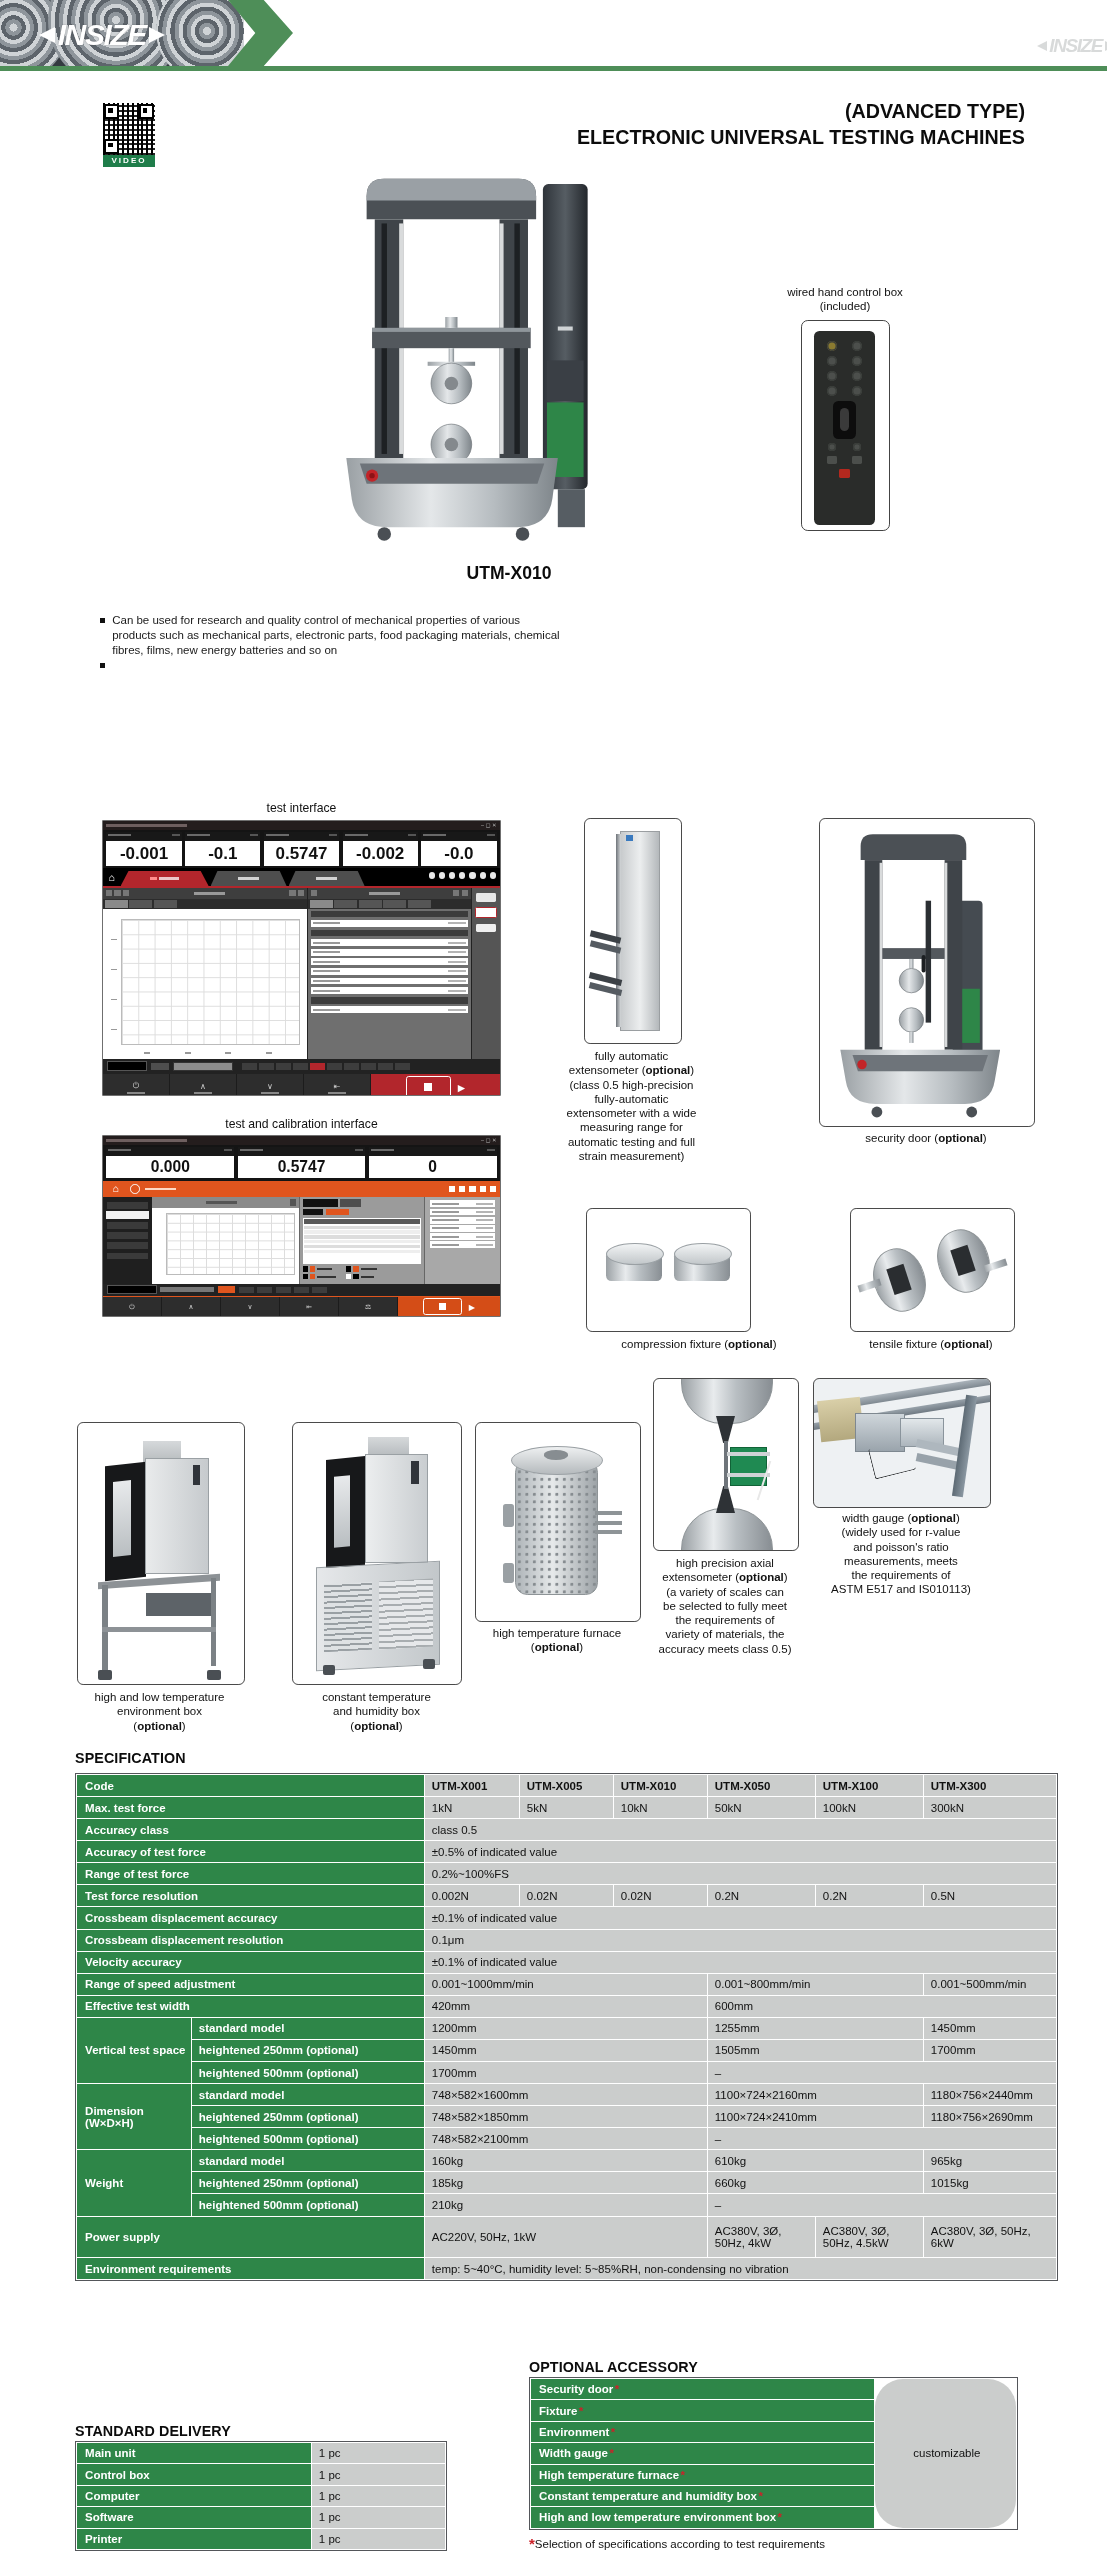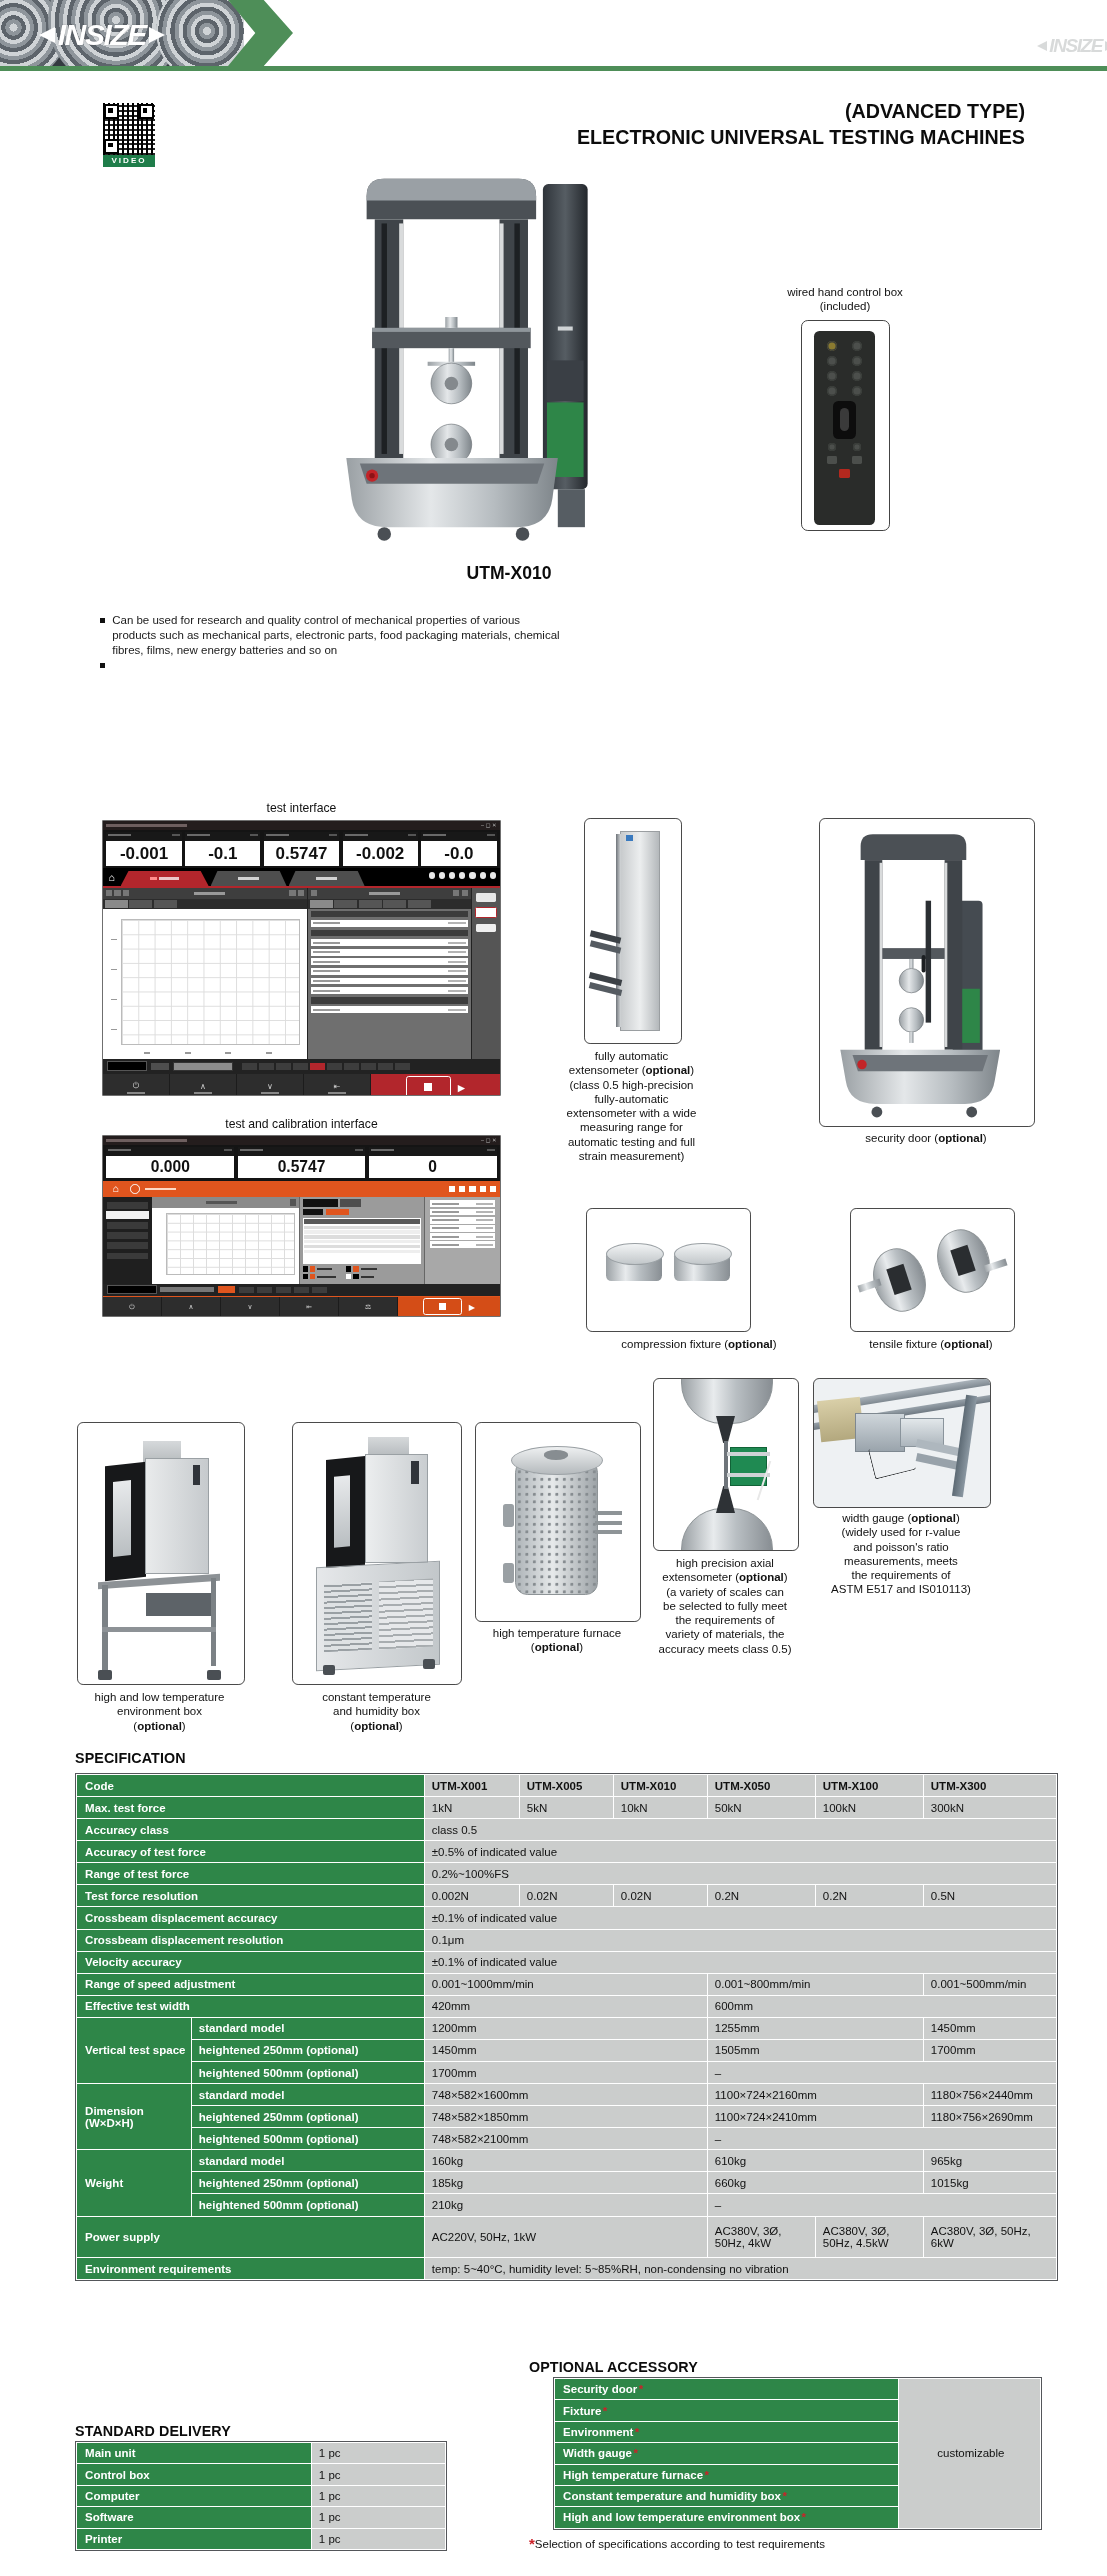"Security door*" table.mini { left: 553px -> 529px }
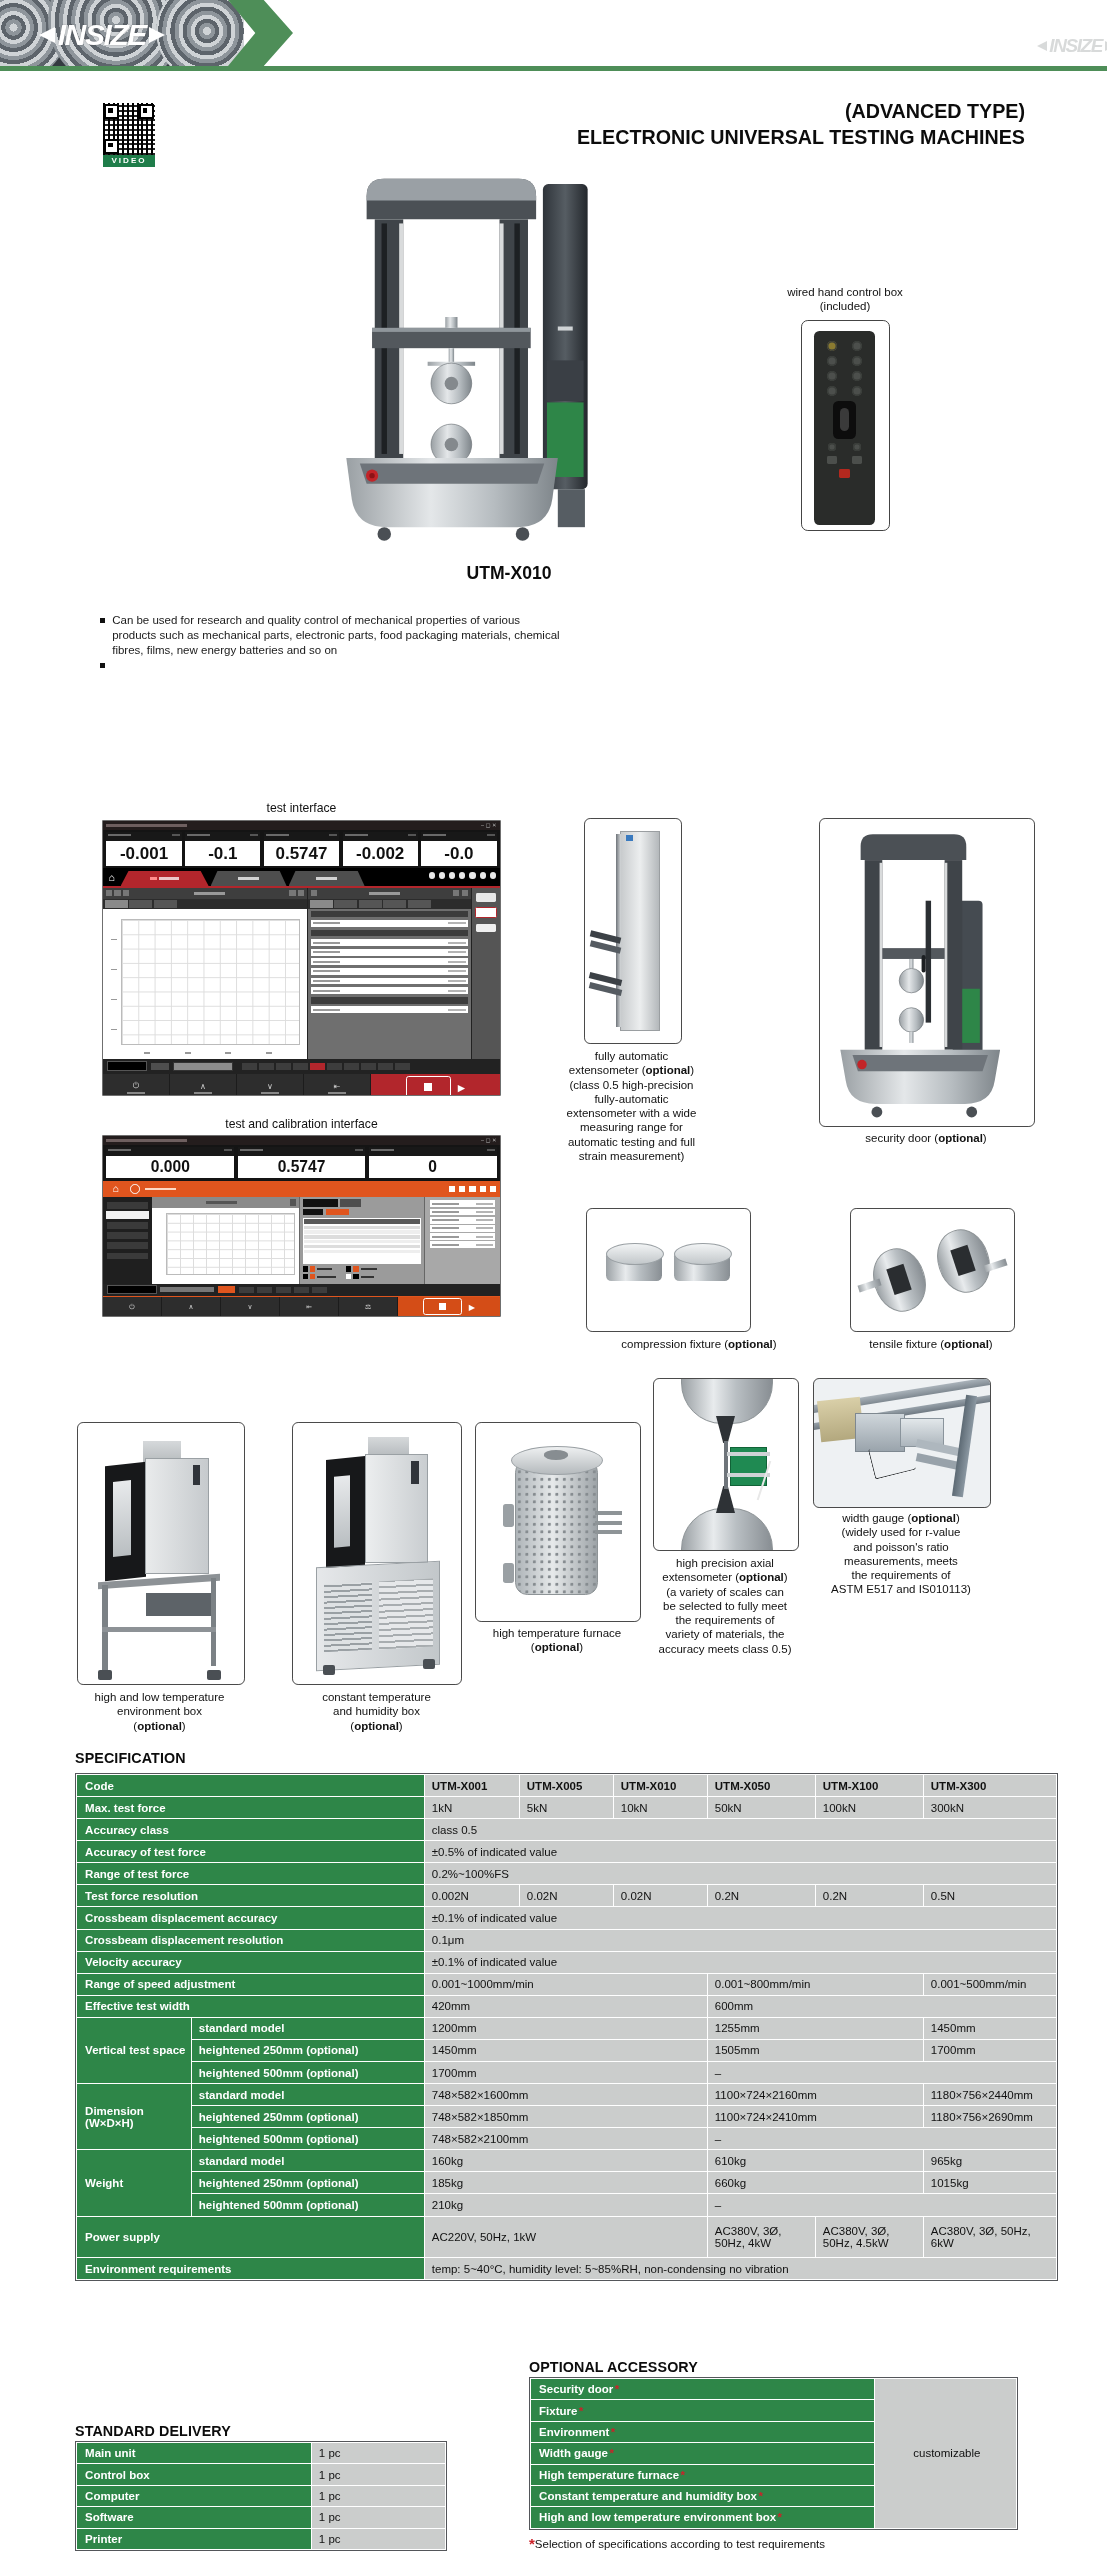"customizable" .custom-cell { border-radius: none -> 28px }
